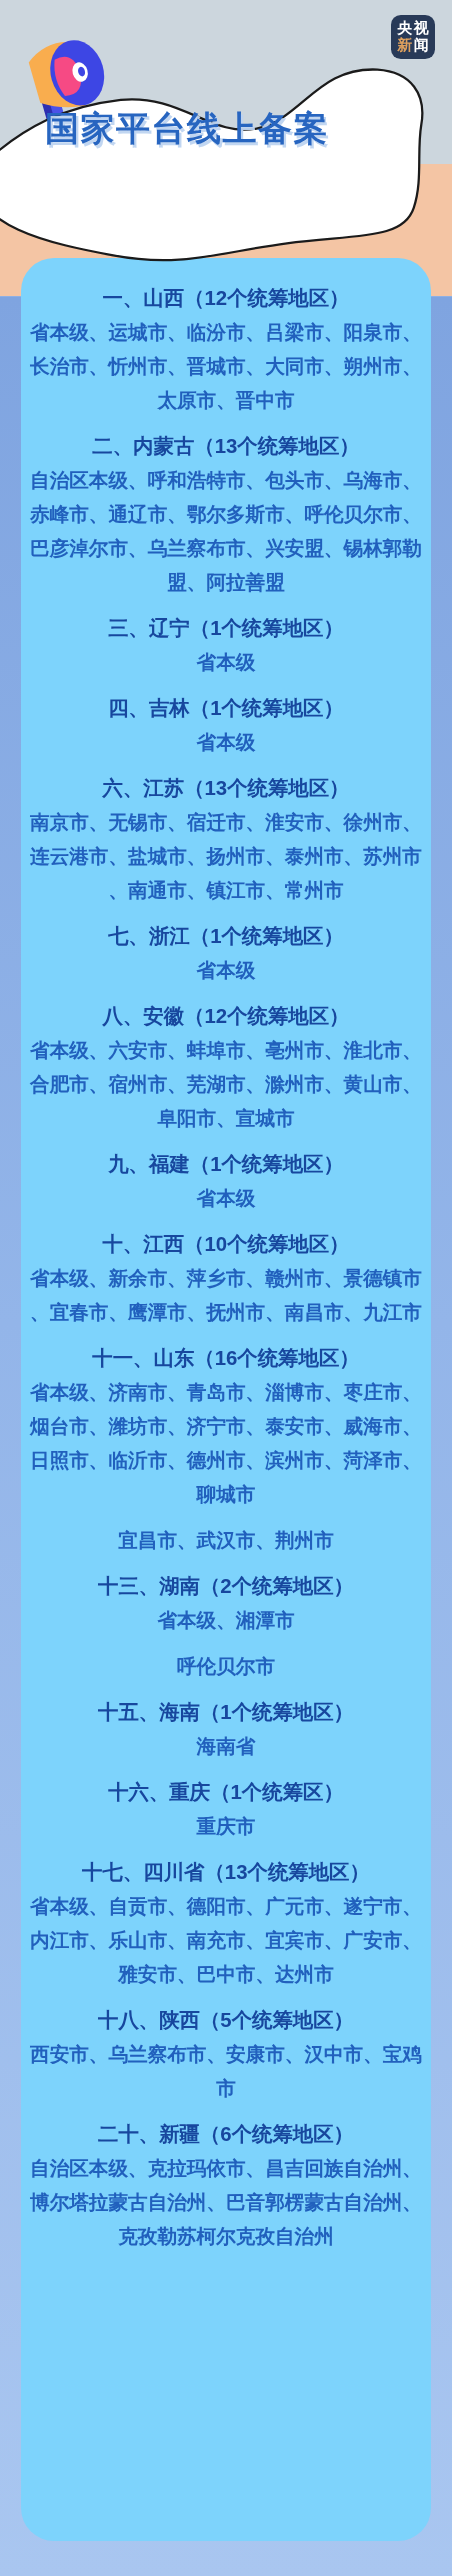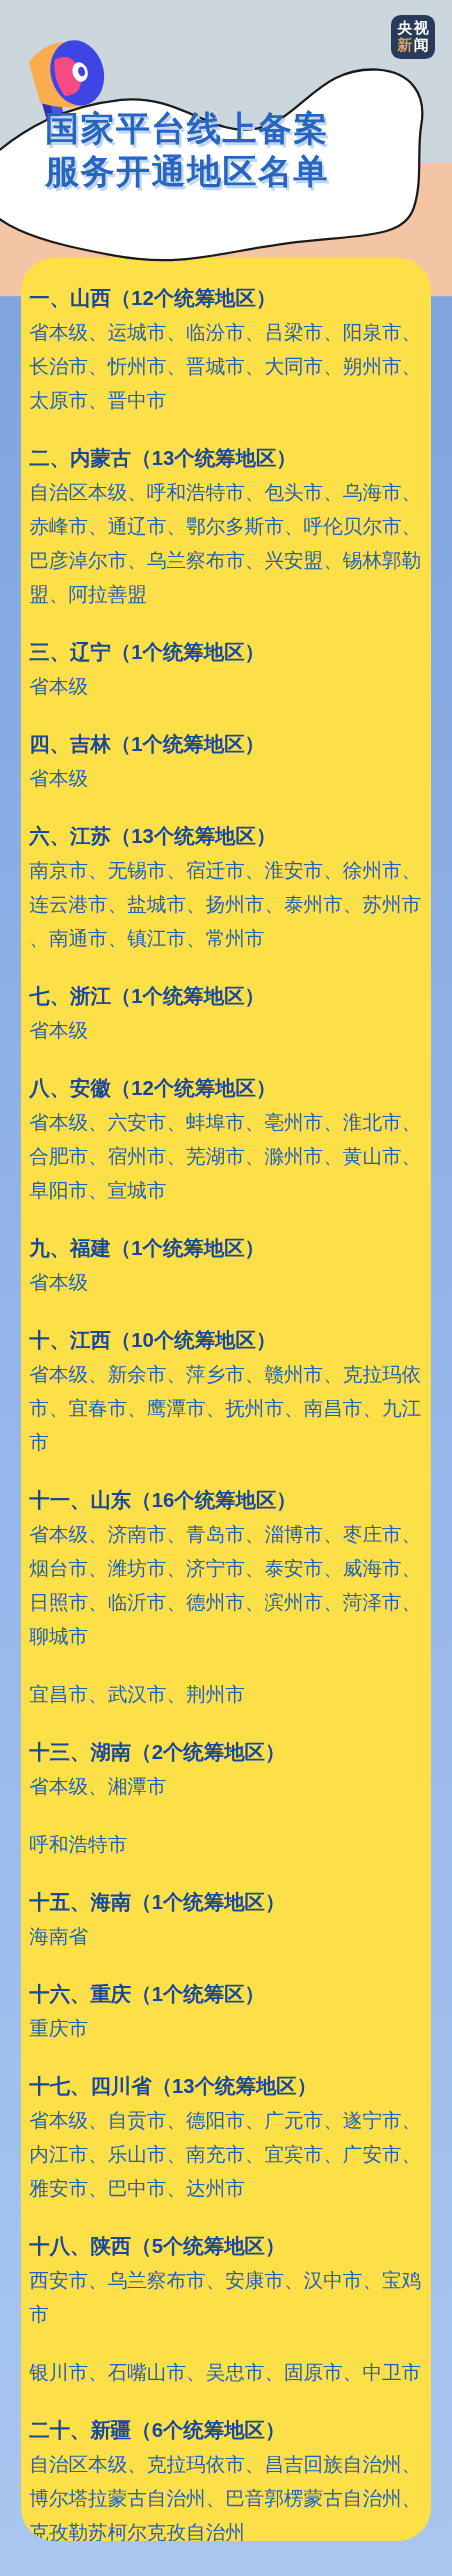"服务开通地区名单" div.banner-title { html: <div>服务开通地区名单</div> -> none }
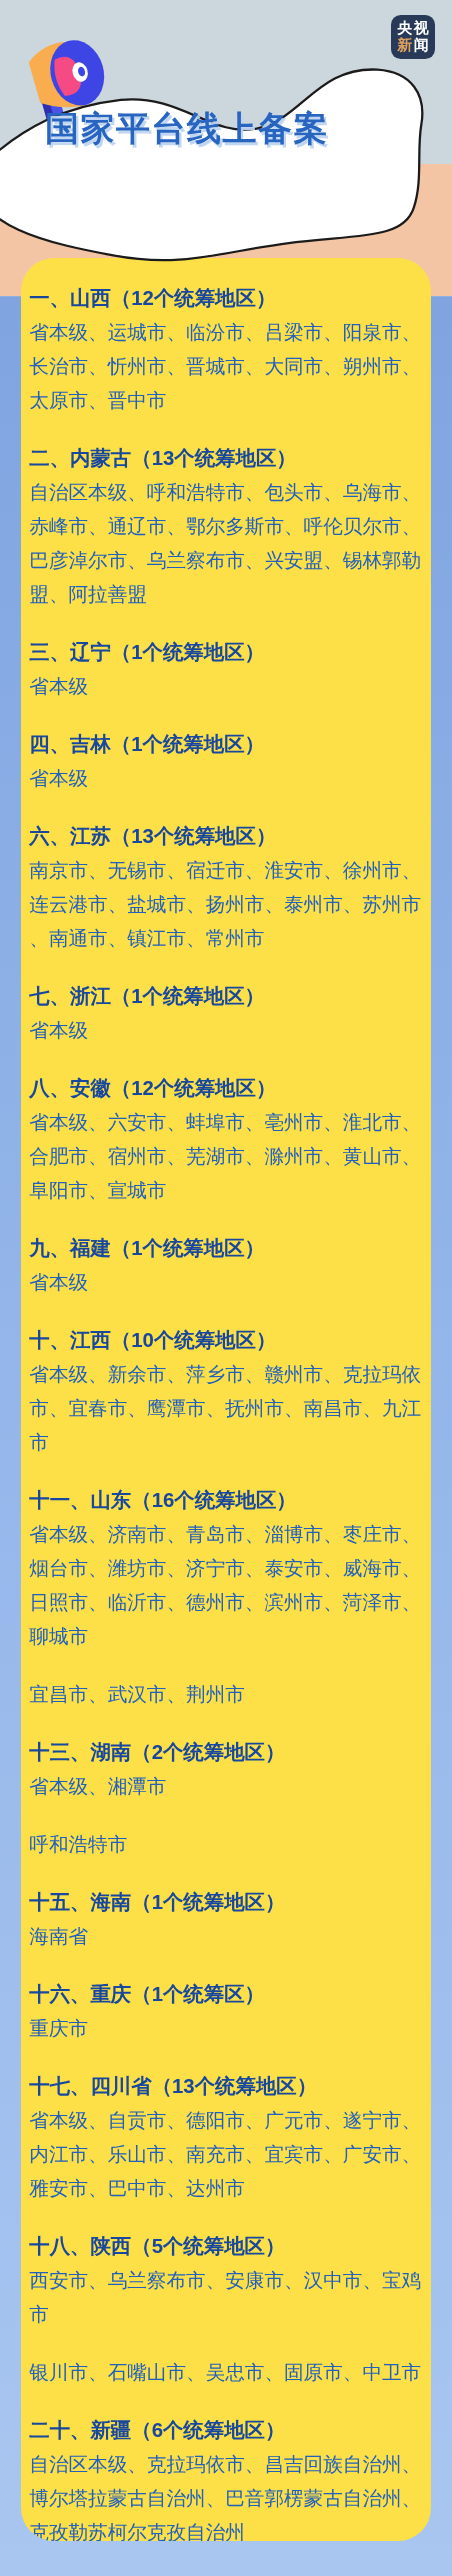"一、山西（12个统筹地区）" .card { background: #fde047 -> #7dd3fc; text-align: none -> center }
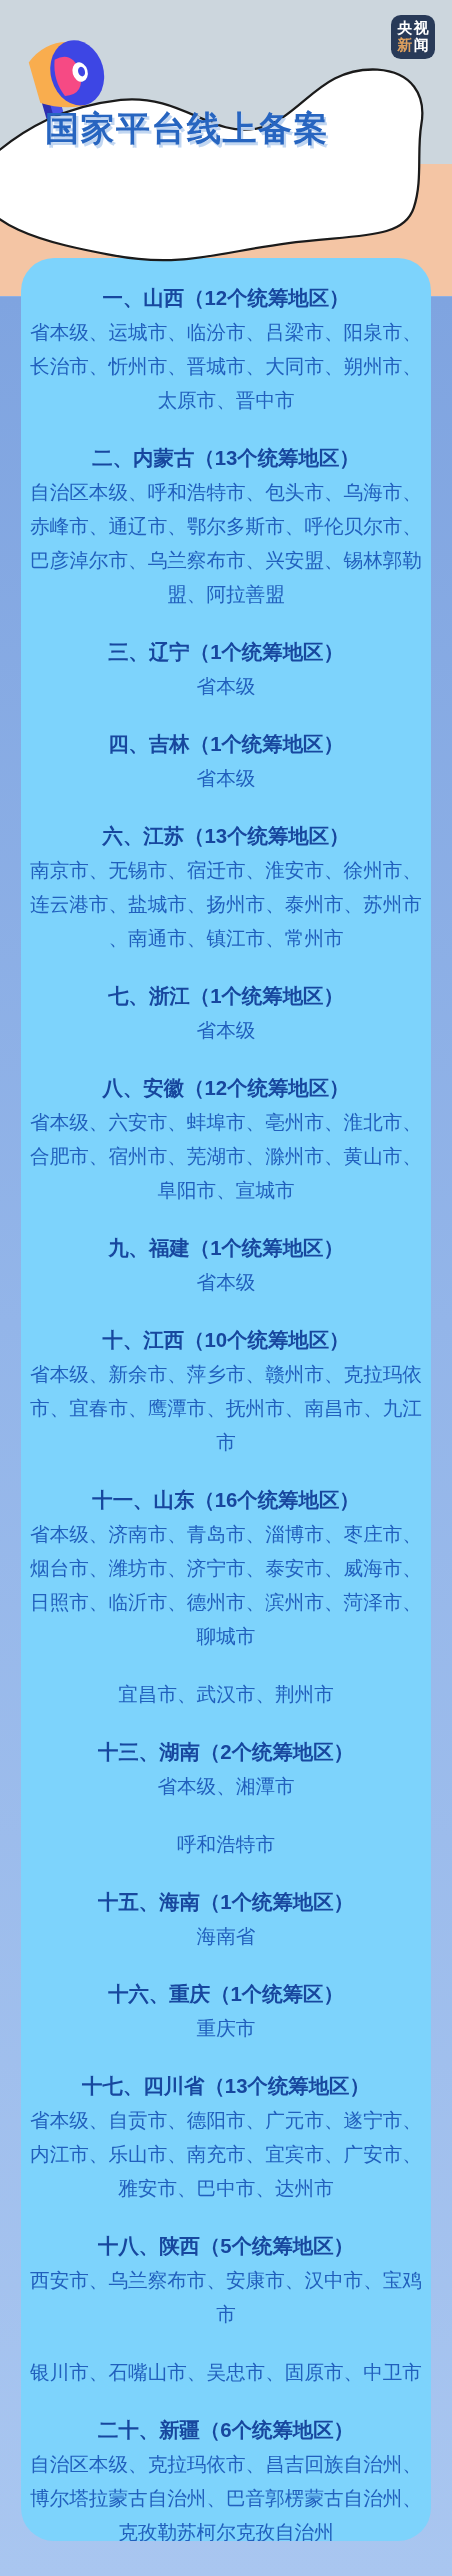"省本级、运城市、临汾市、吕梁市、阳泉市、长治市、忻州市、晋城市、大同市、朔州市、" .section p { font-weight: none -> bold }
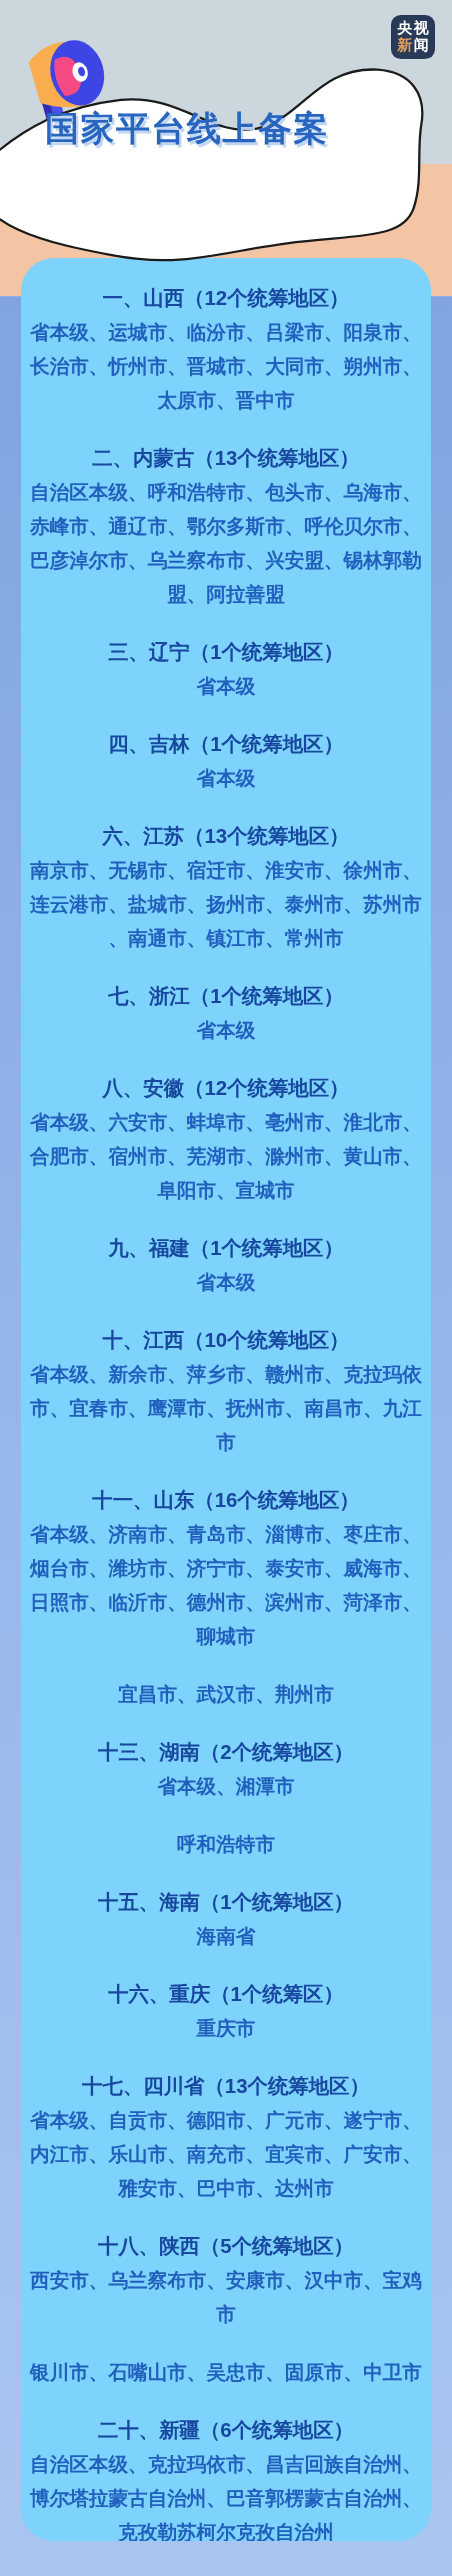"二、内蒙古（13个统筹地区）" .section + .section { margin-top: 24px -> 12px }
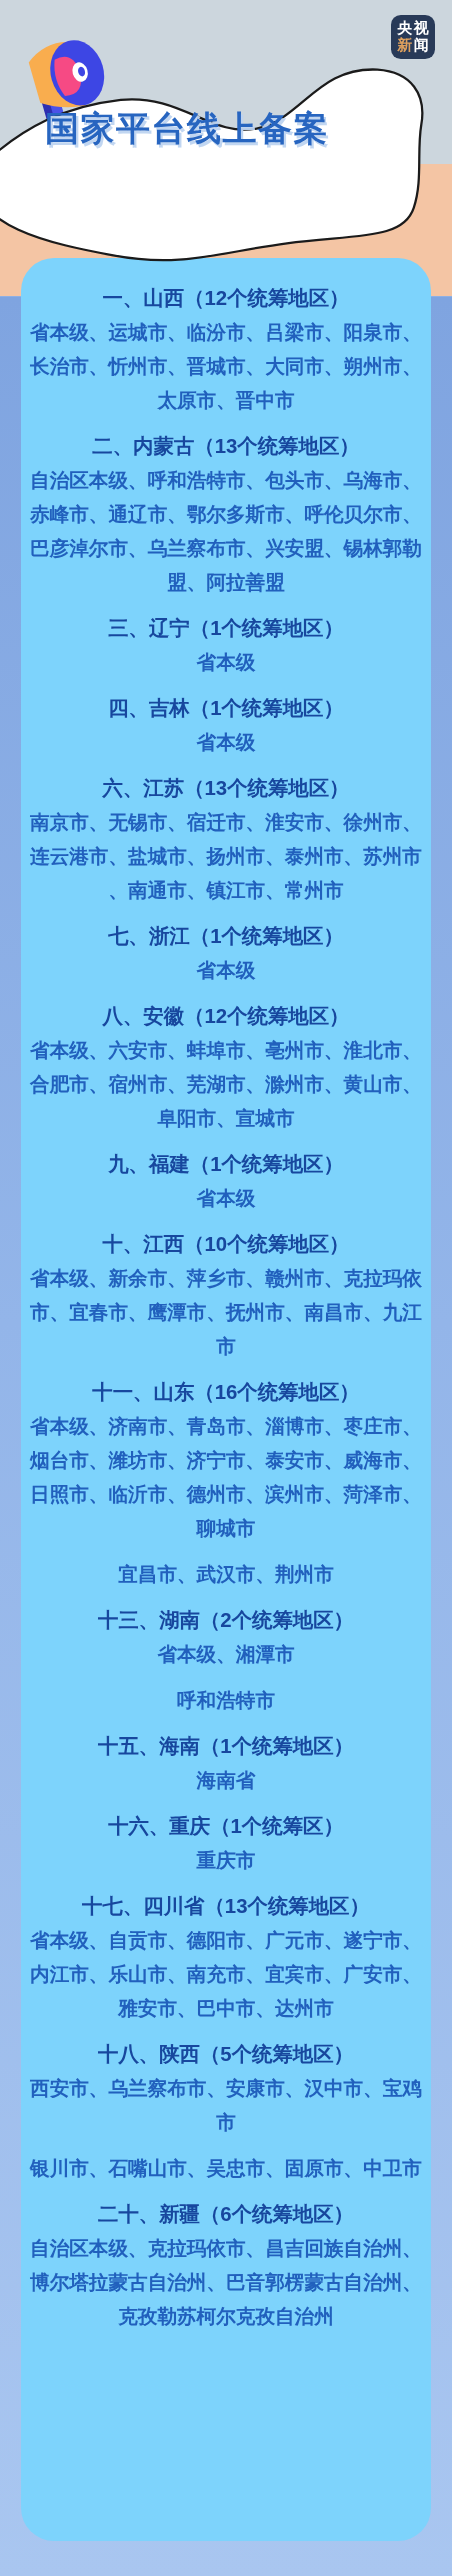"省本级、新余市、萍乡市、赣州市、克拉玛依市、宜春市、鹰潭市、抚州市、南昌市、九江" p { text: 克拉玛依 -> 景德镇 }
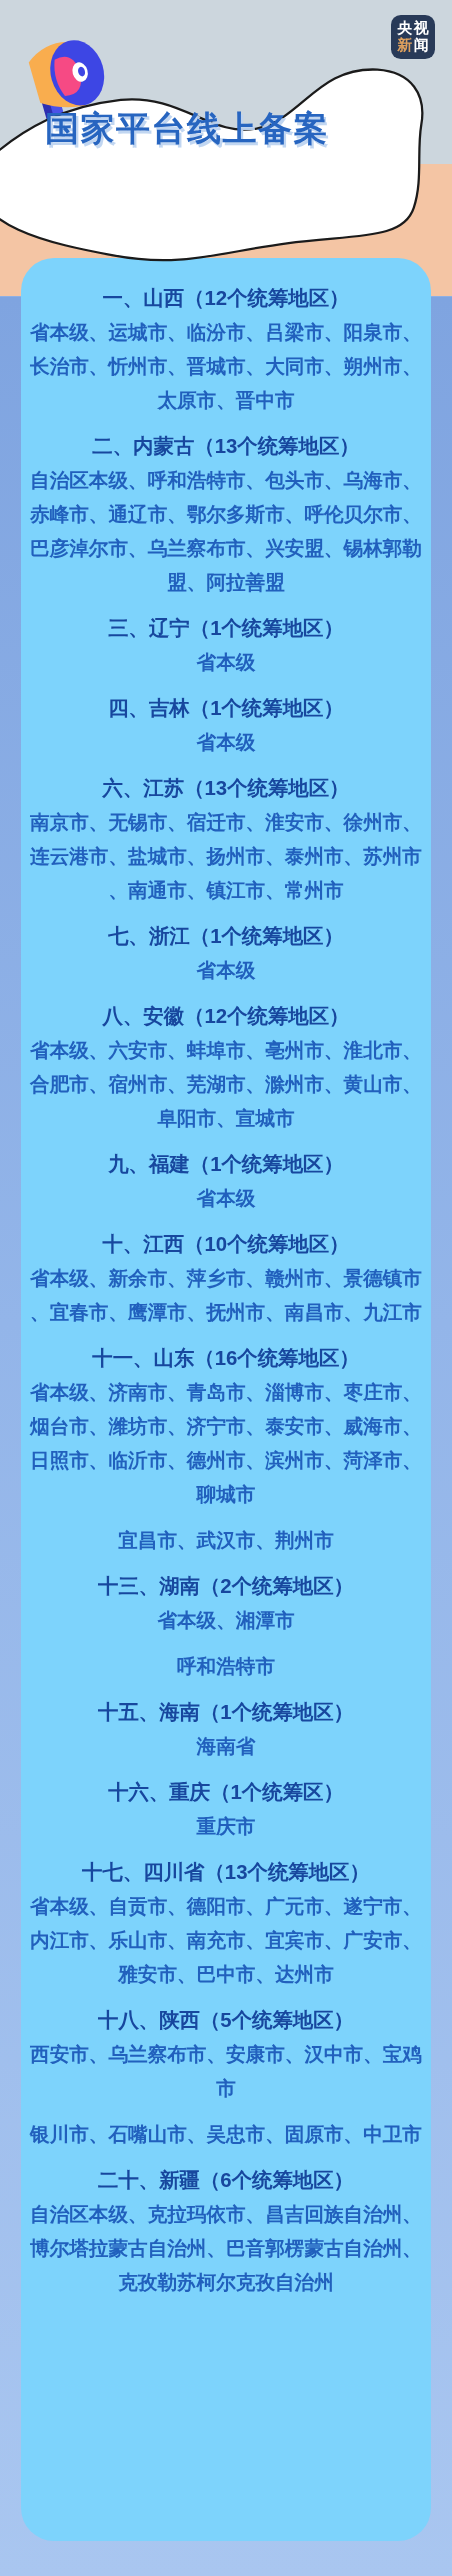"呼和浩特市" p { text: 和浩特 -> 伦贝尔 }
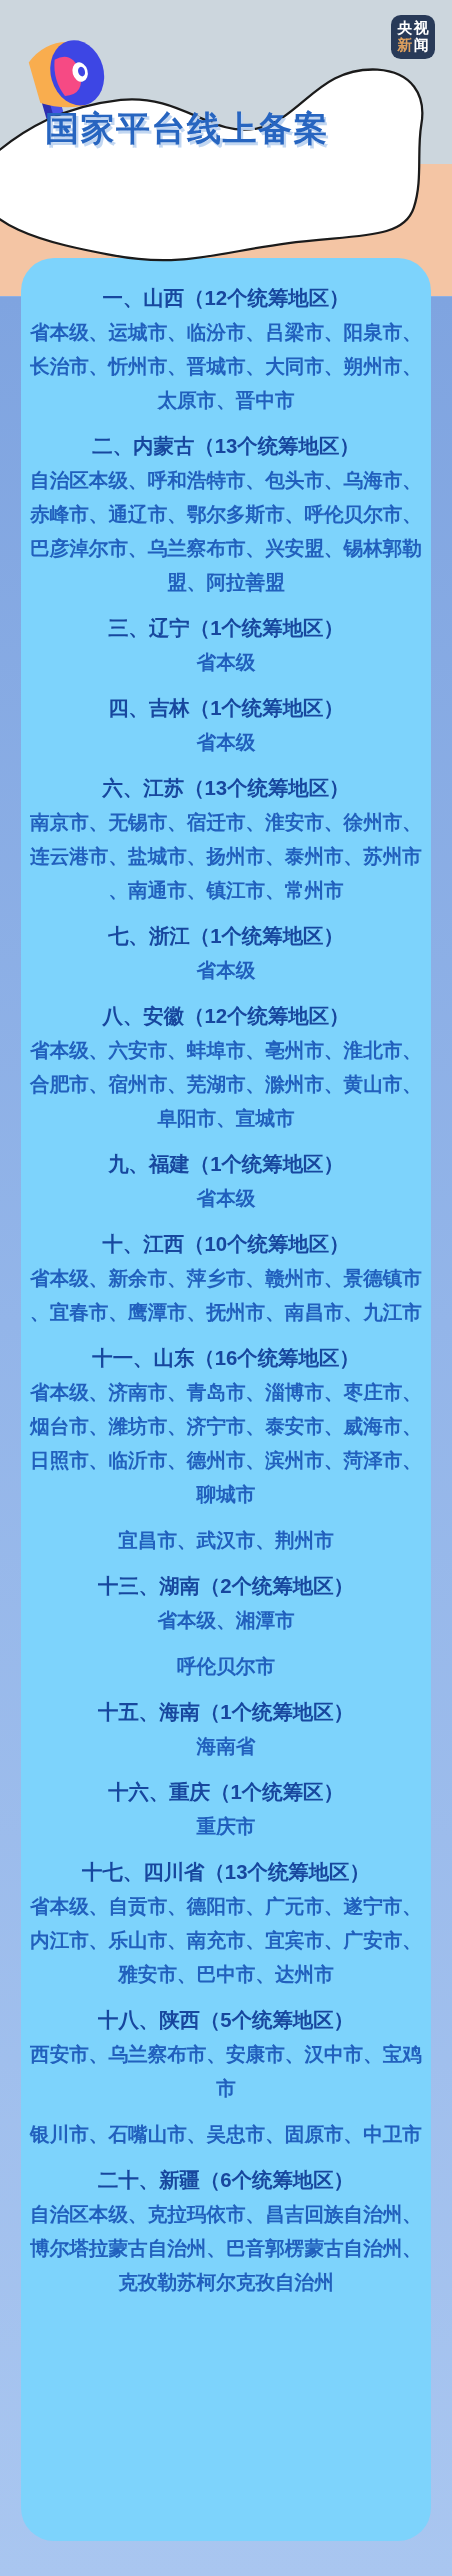"银川市、石嘴山市、吴忠市、固原市、中卫市" p { html: <p>银川市、石嘴山市、吴忠市、固原市、中卫市</p> -> none }
